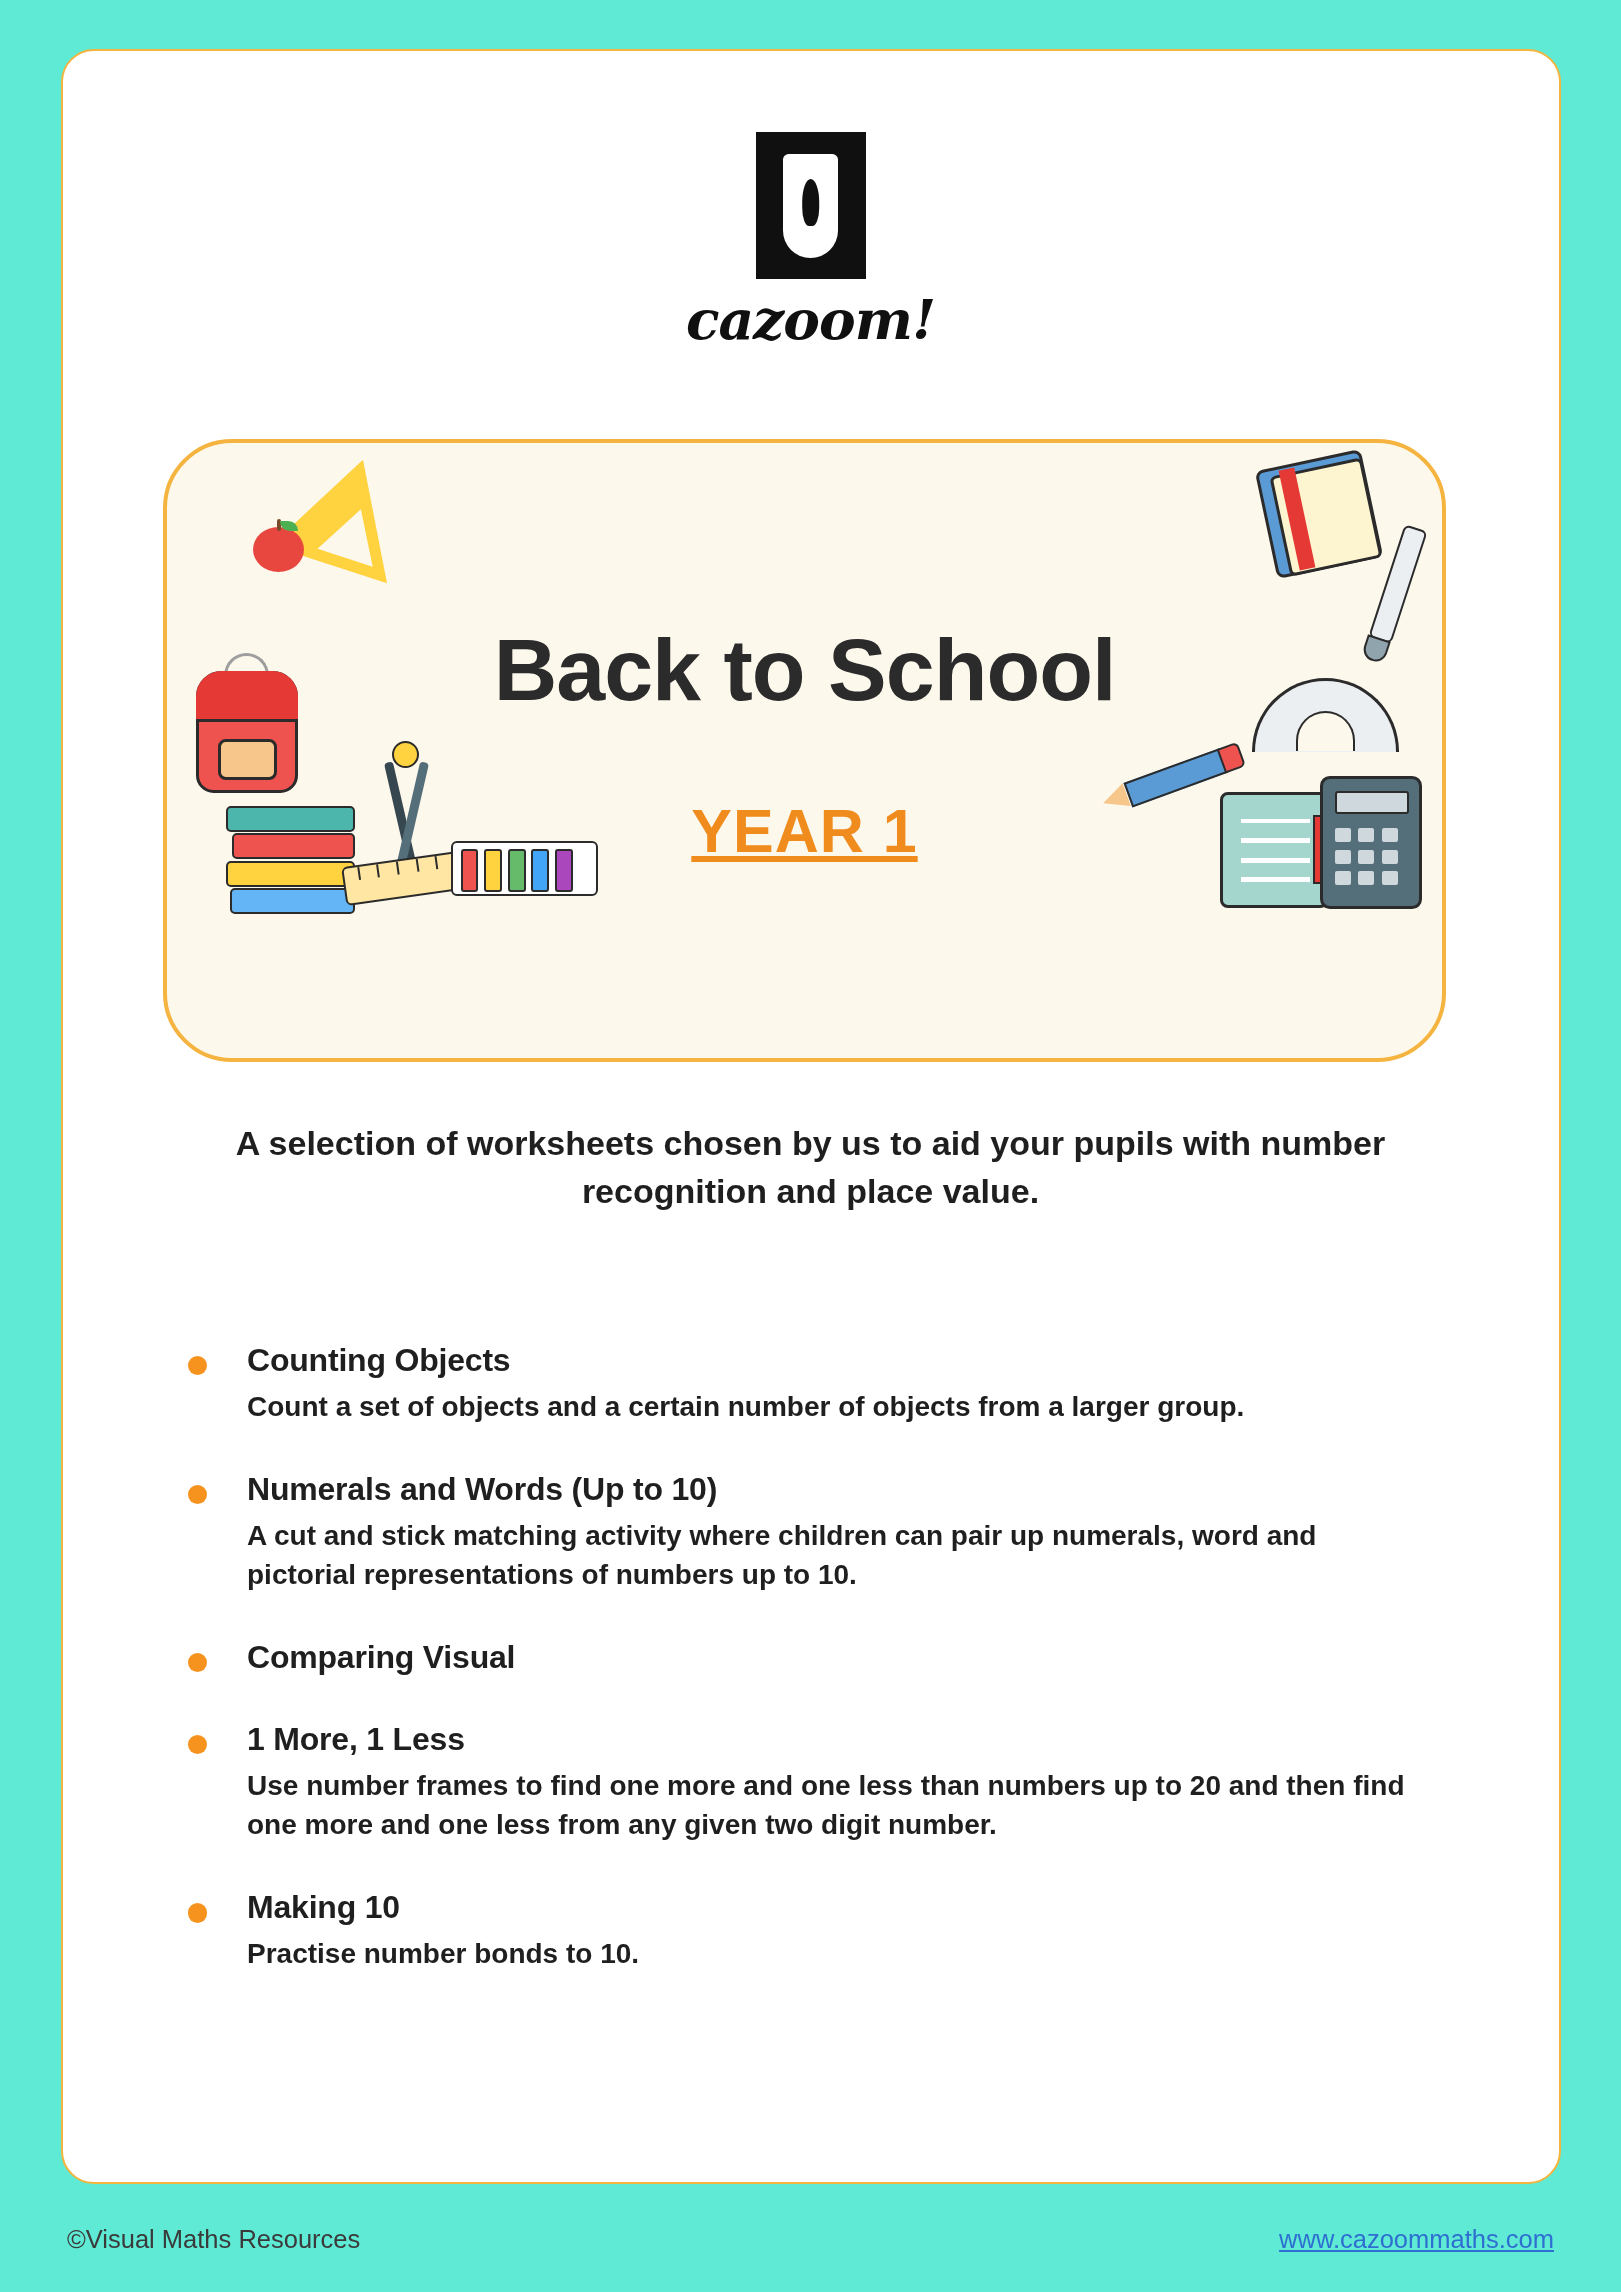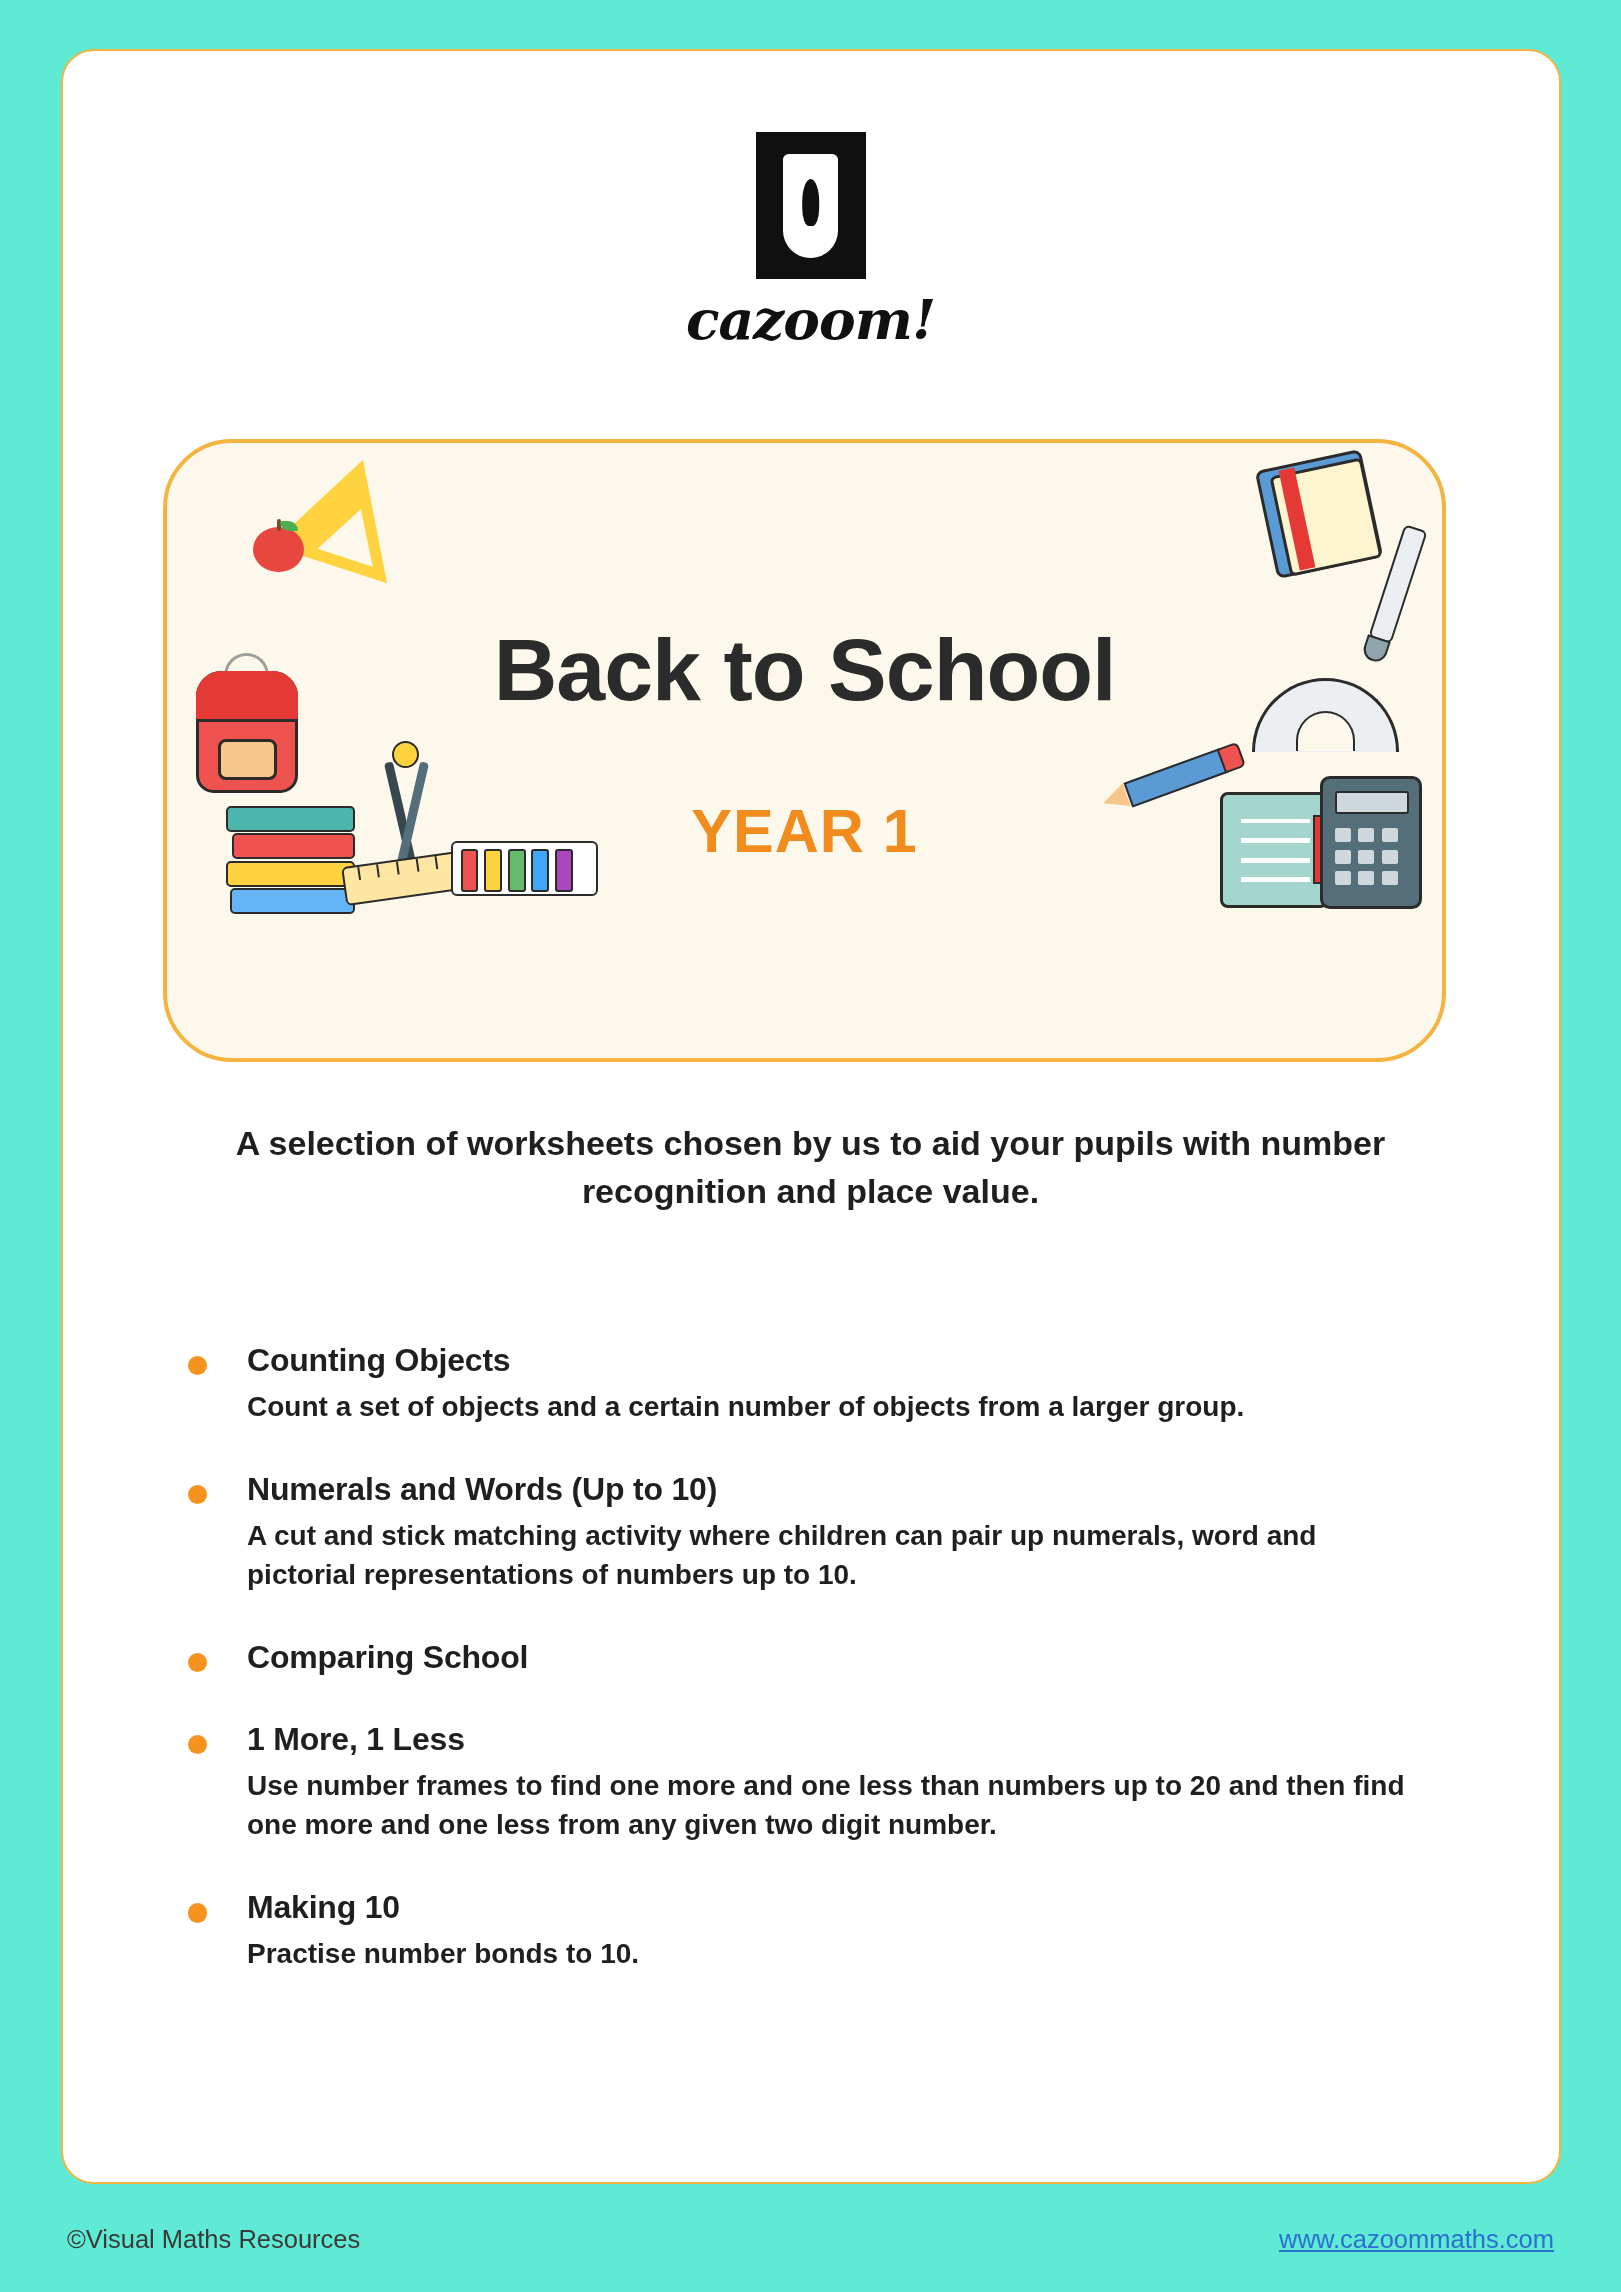"YEAR 1" .title-card .subtitle { text-decoration: none -> underline }
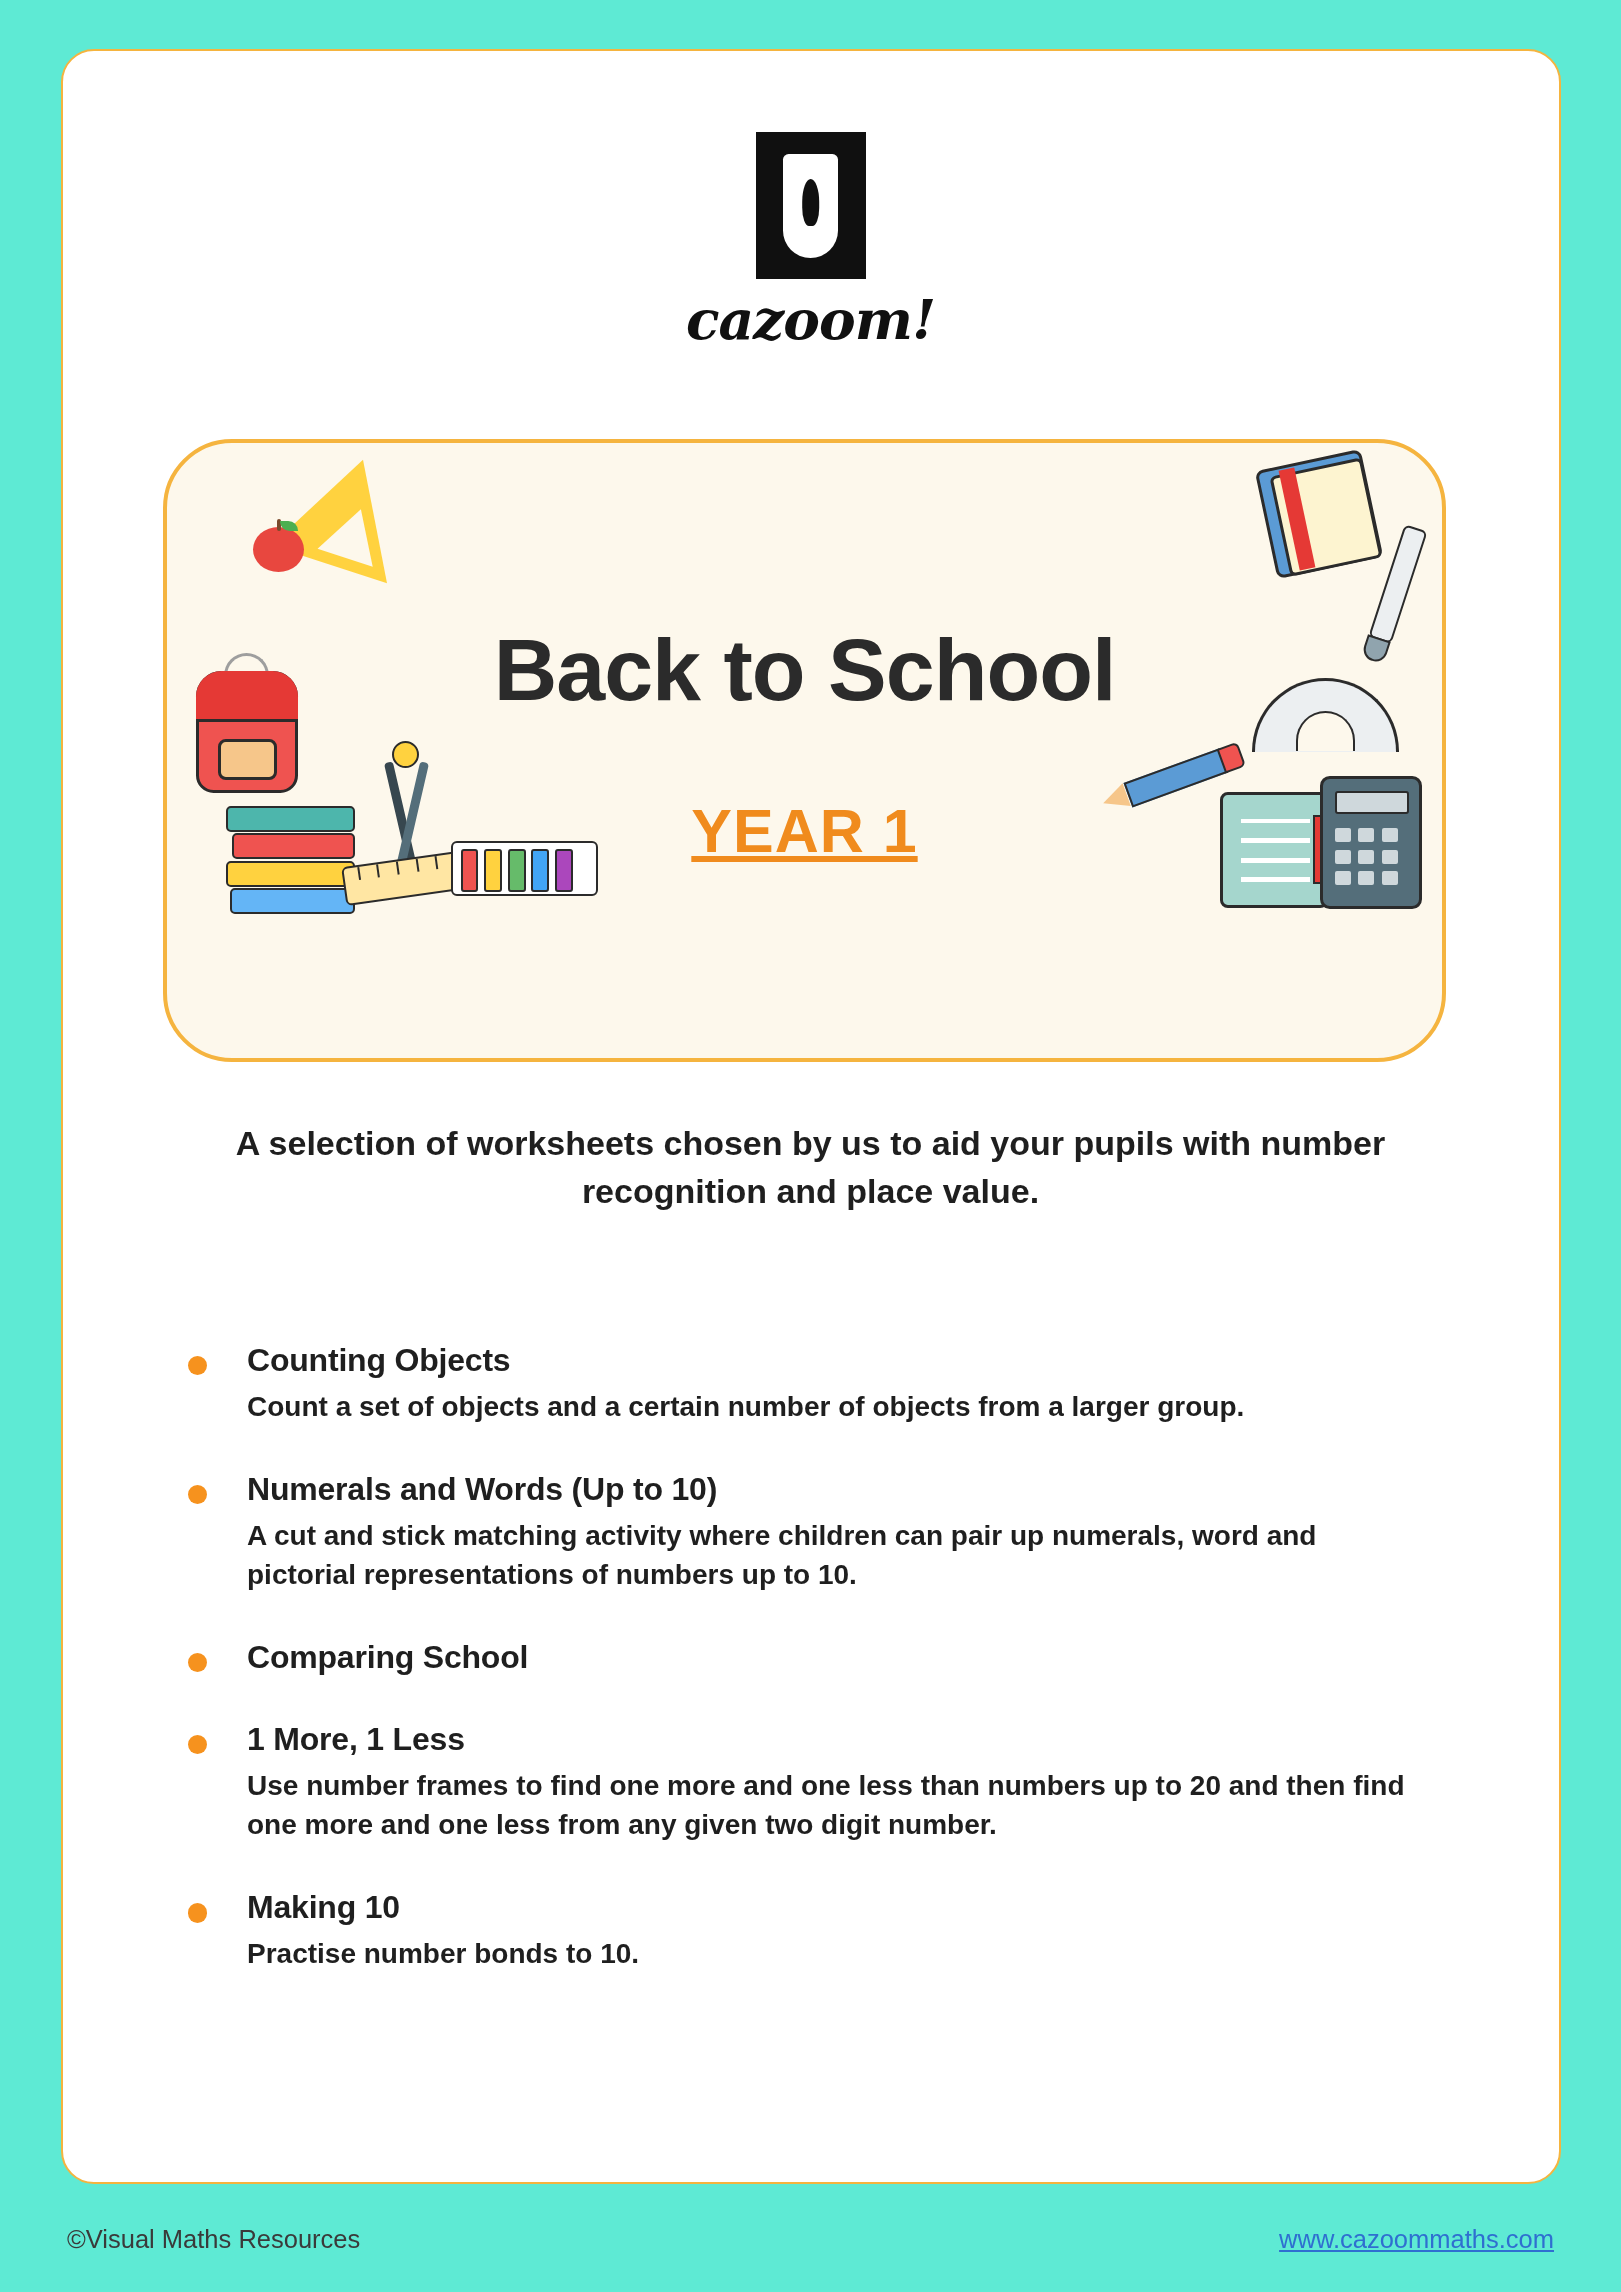"Comparing School" div.t-title { text: School -> Visual }
